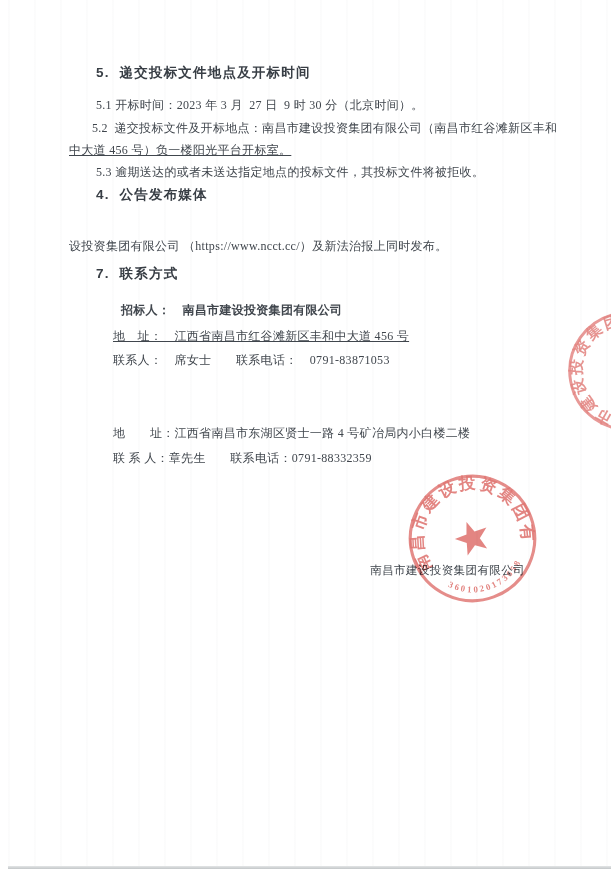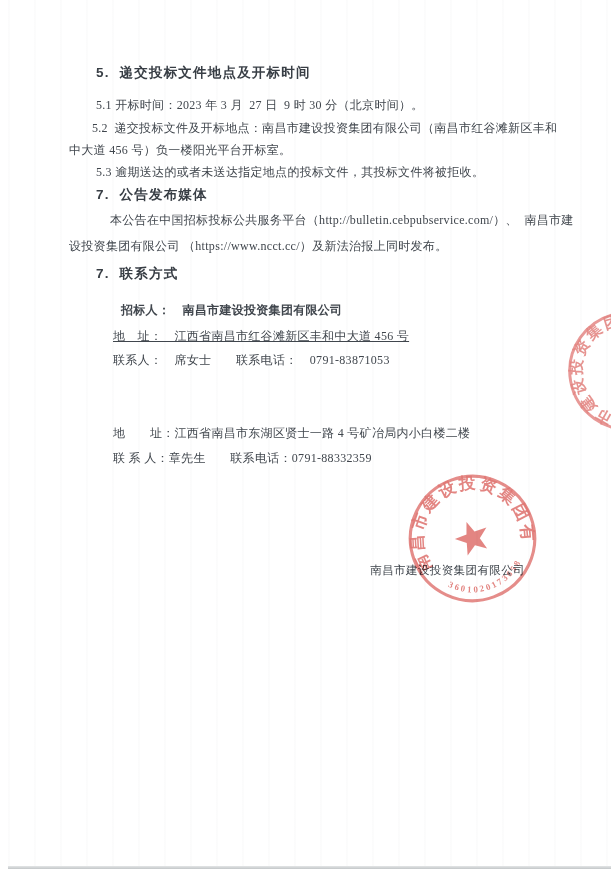"中大道 456 号）负一楼阳光平台开标室。" div.t { text-decoration: none -> underline }
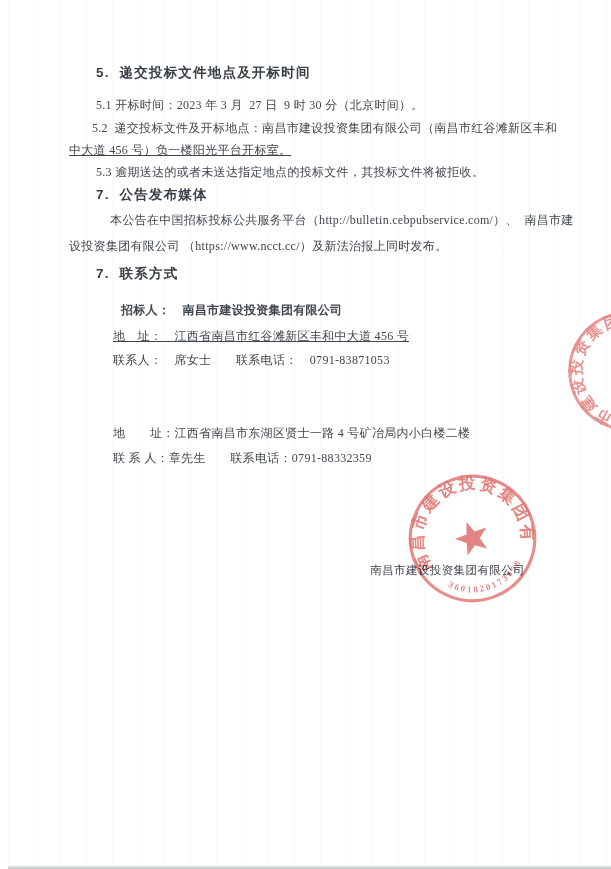"7. 公告发布媒体" div.t { text: 7 -> 4 }
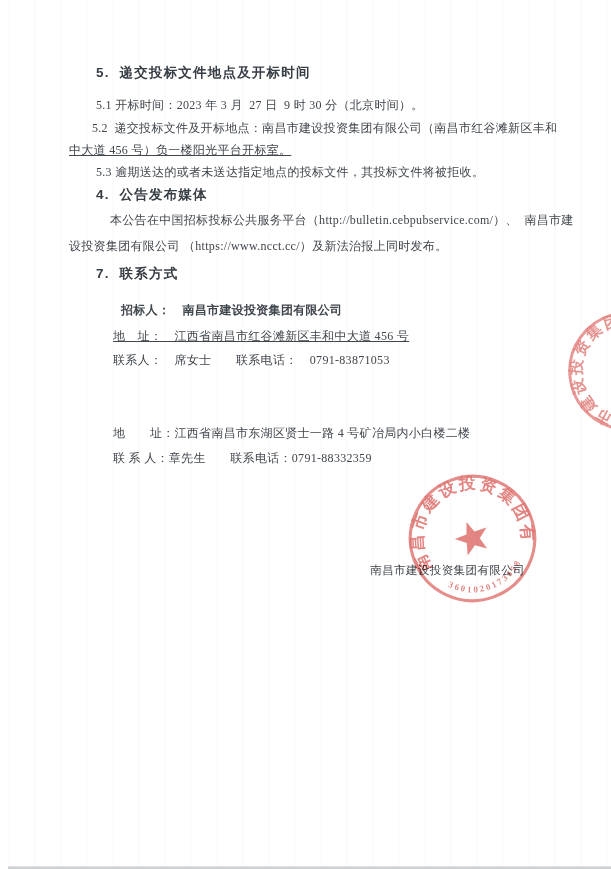"本公告在中国招标投标公共服务平台（http://bulletin.cebpubs" div.t { html: <div>本公告在中国招标投标公共服务平台（http://bulletin.cebpubservice.com/）、 南昌市建</div> -> none }
